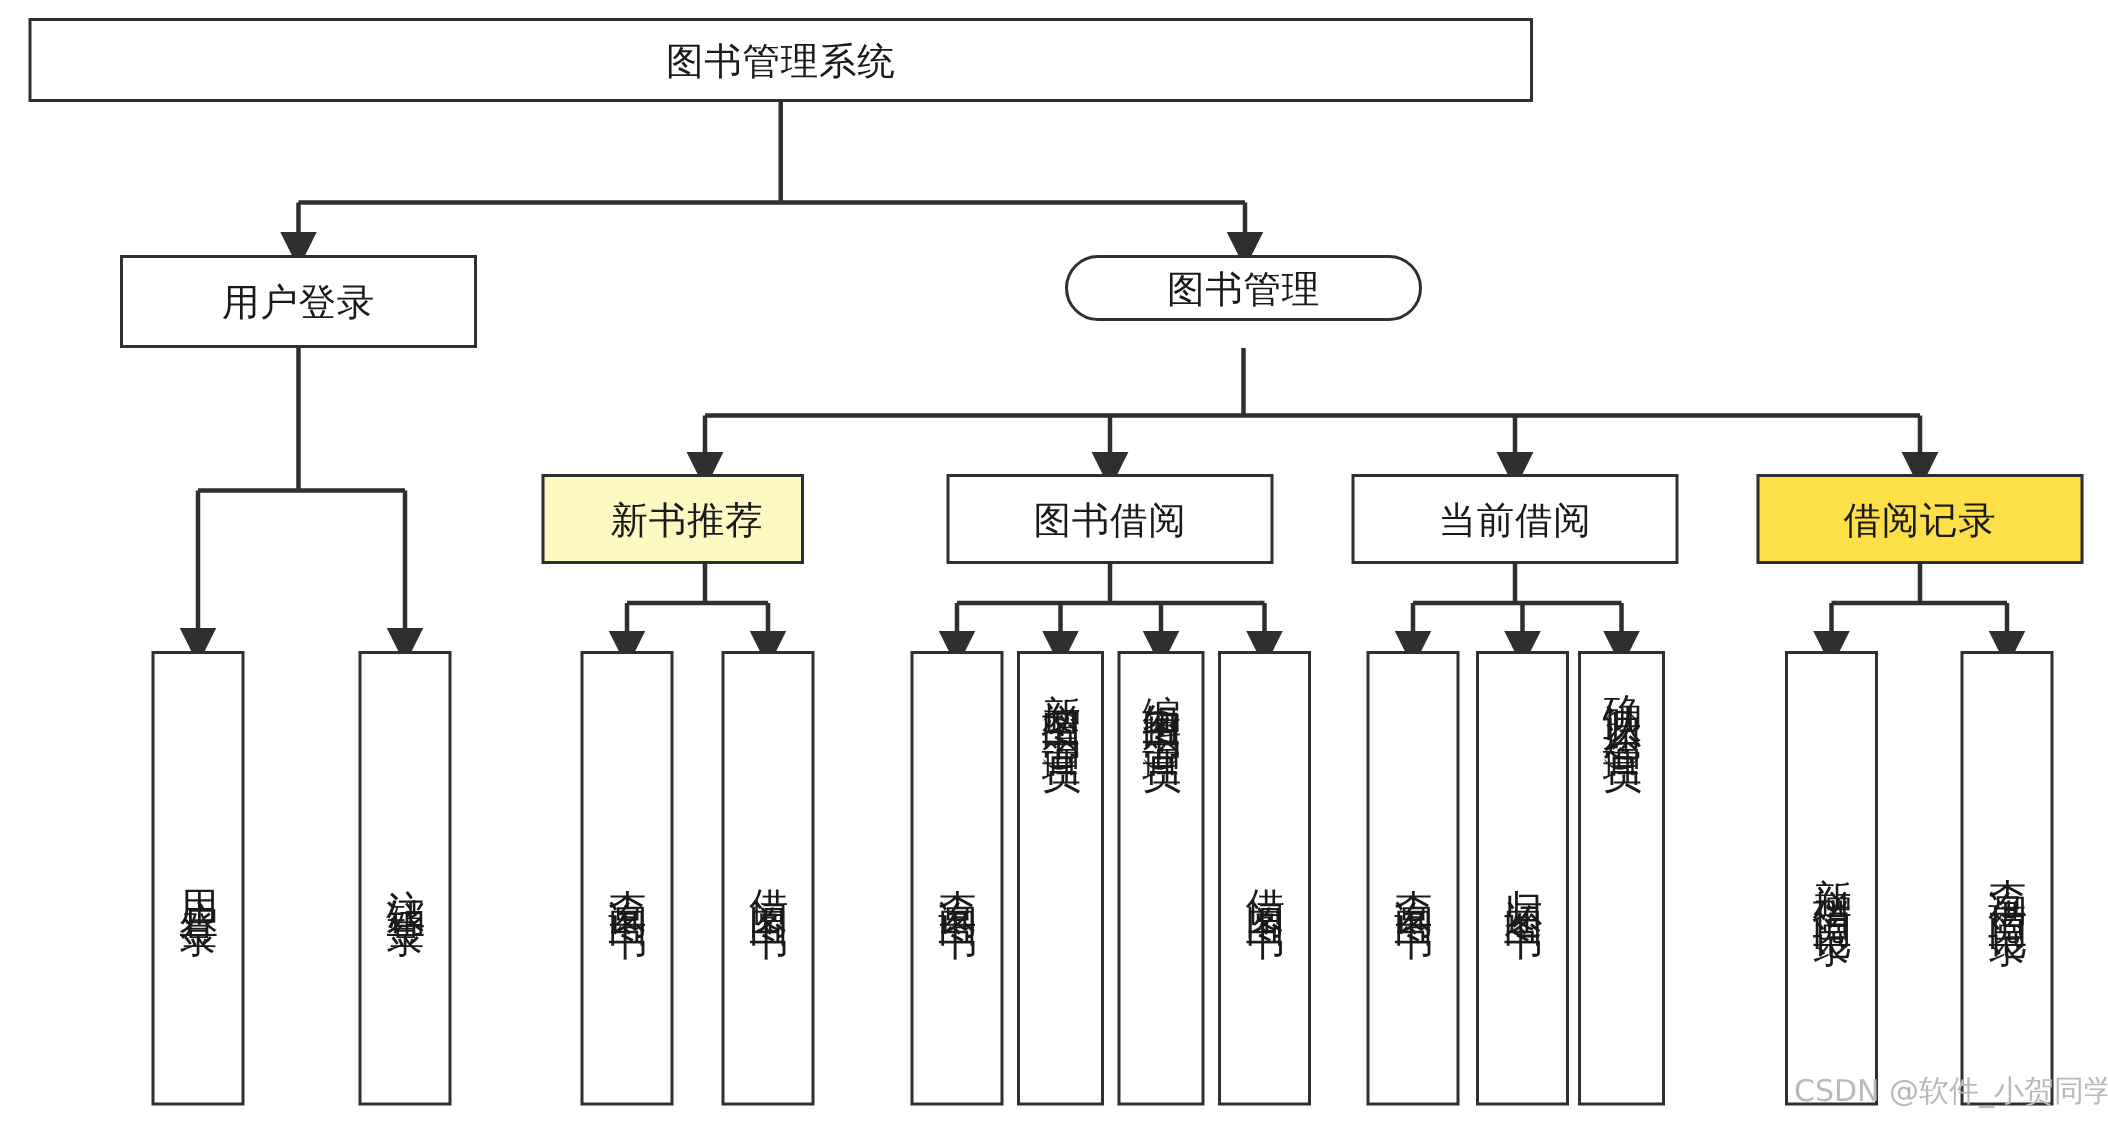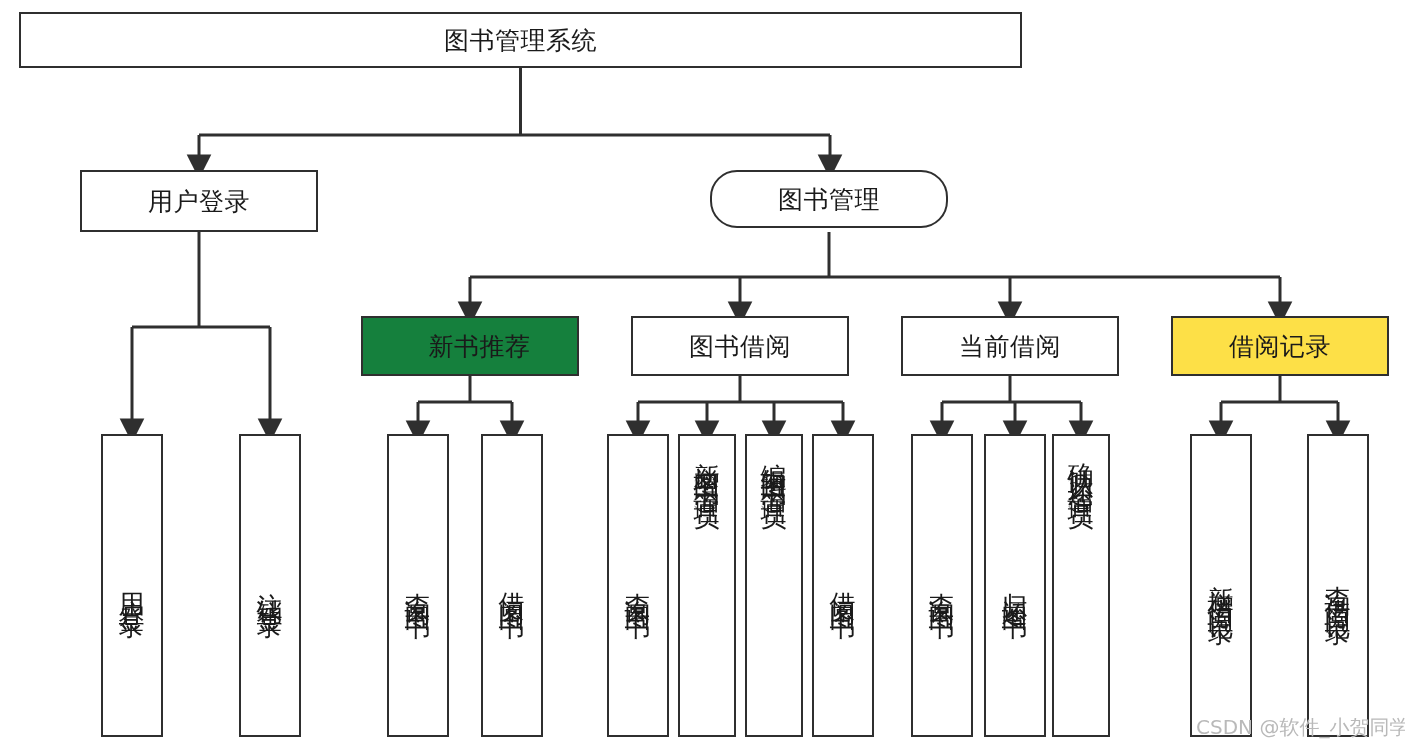"图书管理" div.node { height: 58px -> 44px }
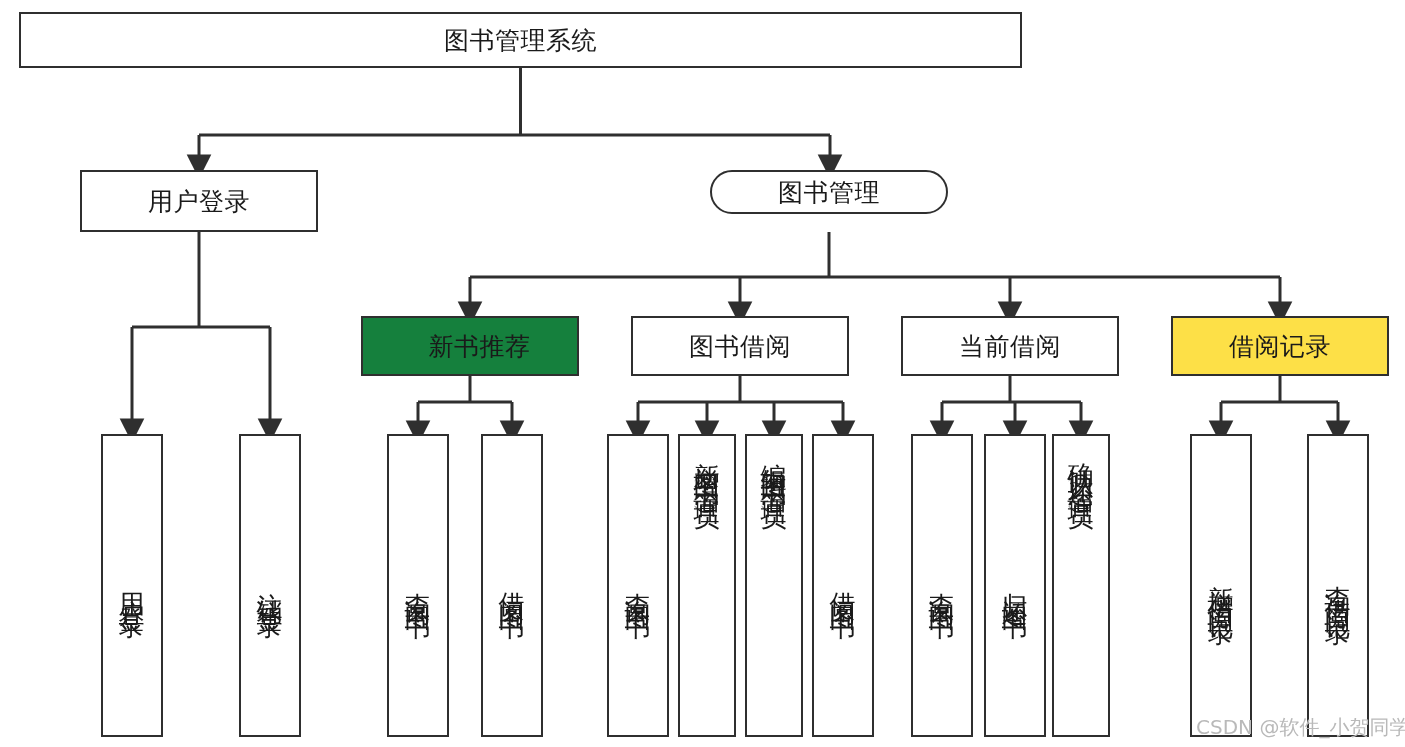"新书推荐" div.node { background: #15803d -> #fef9c3; width: 218px -> 175px }
